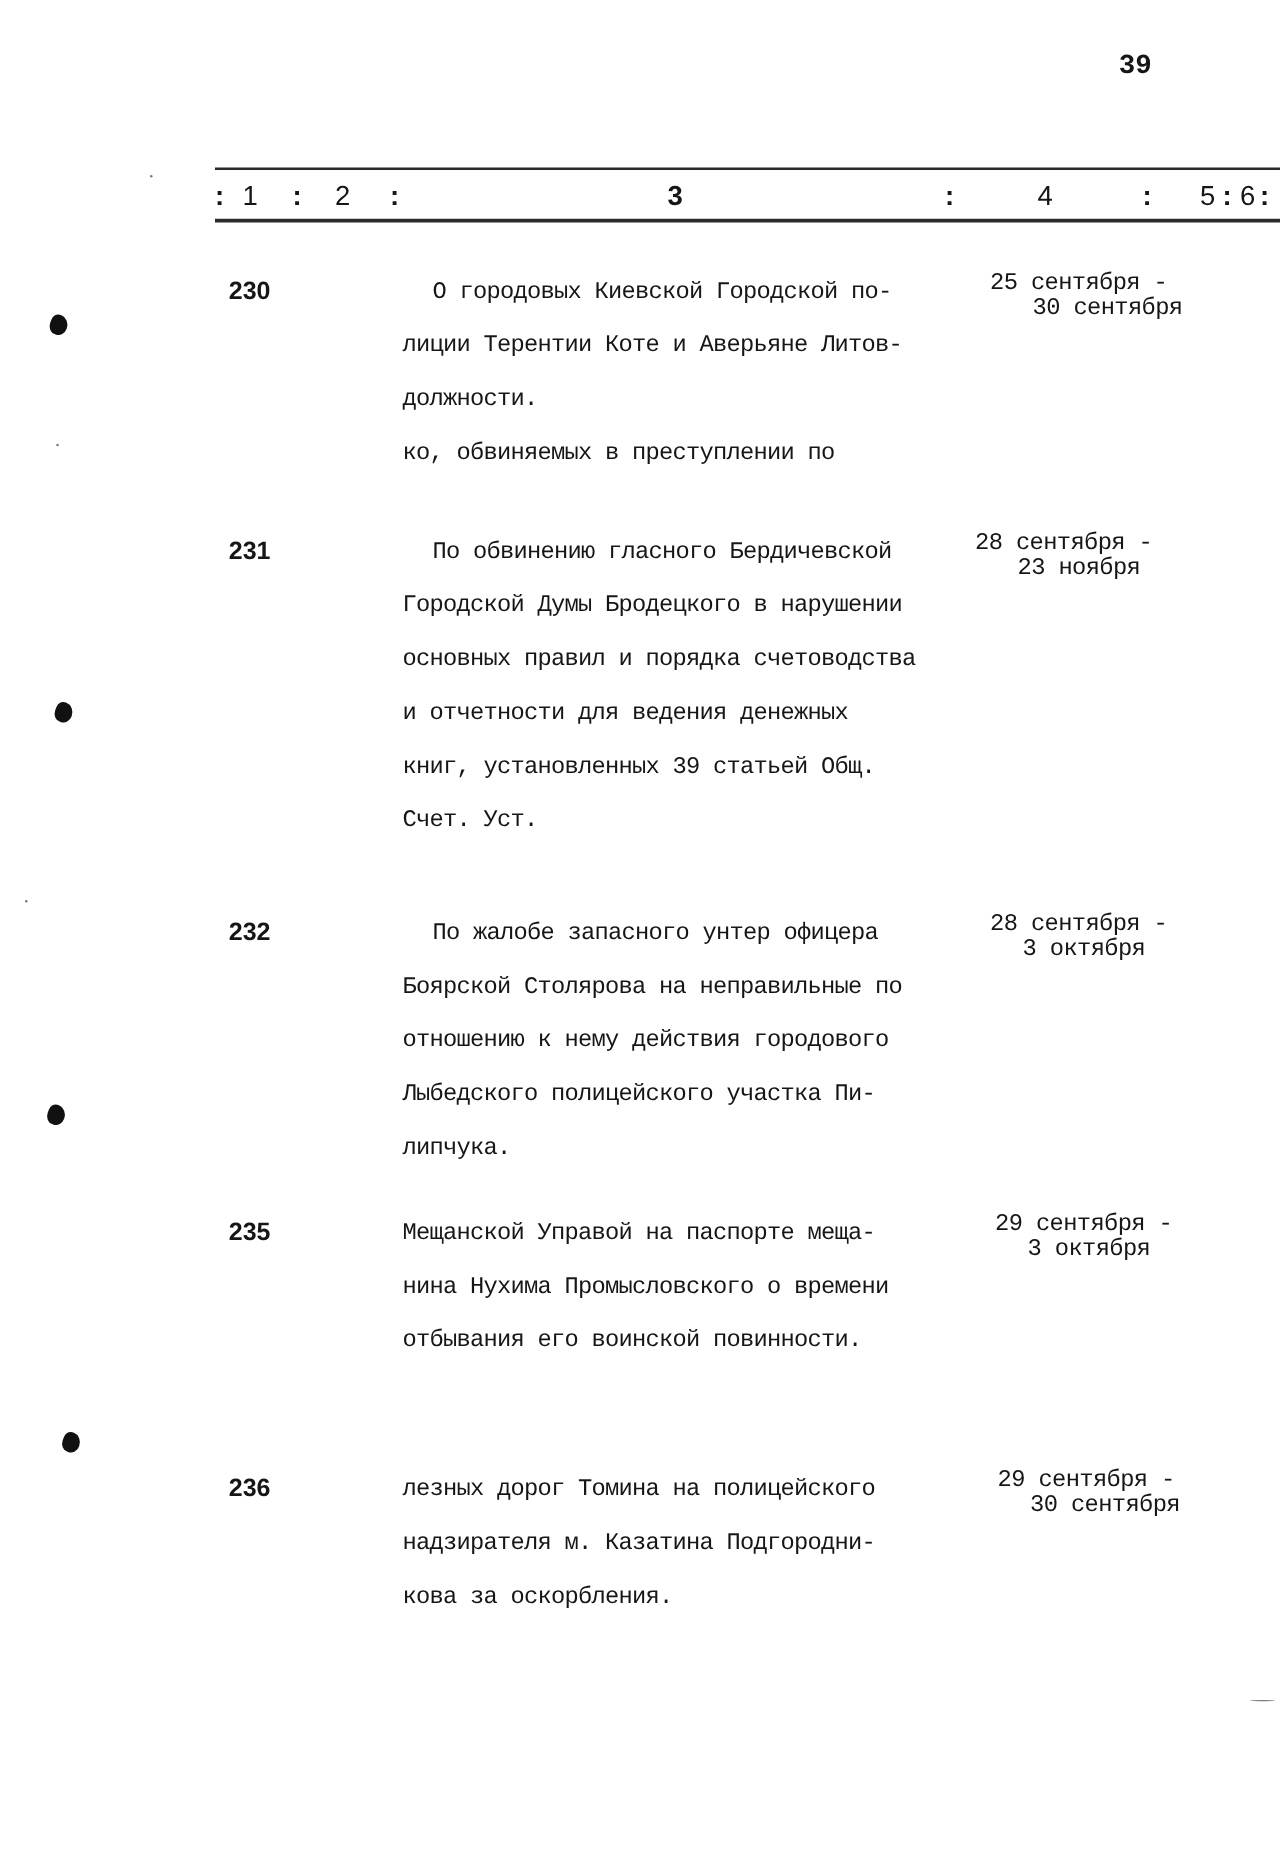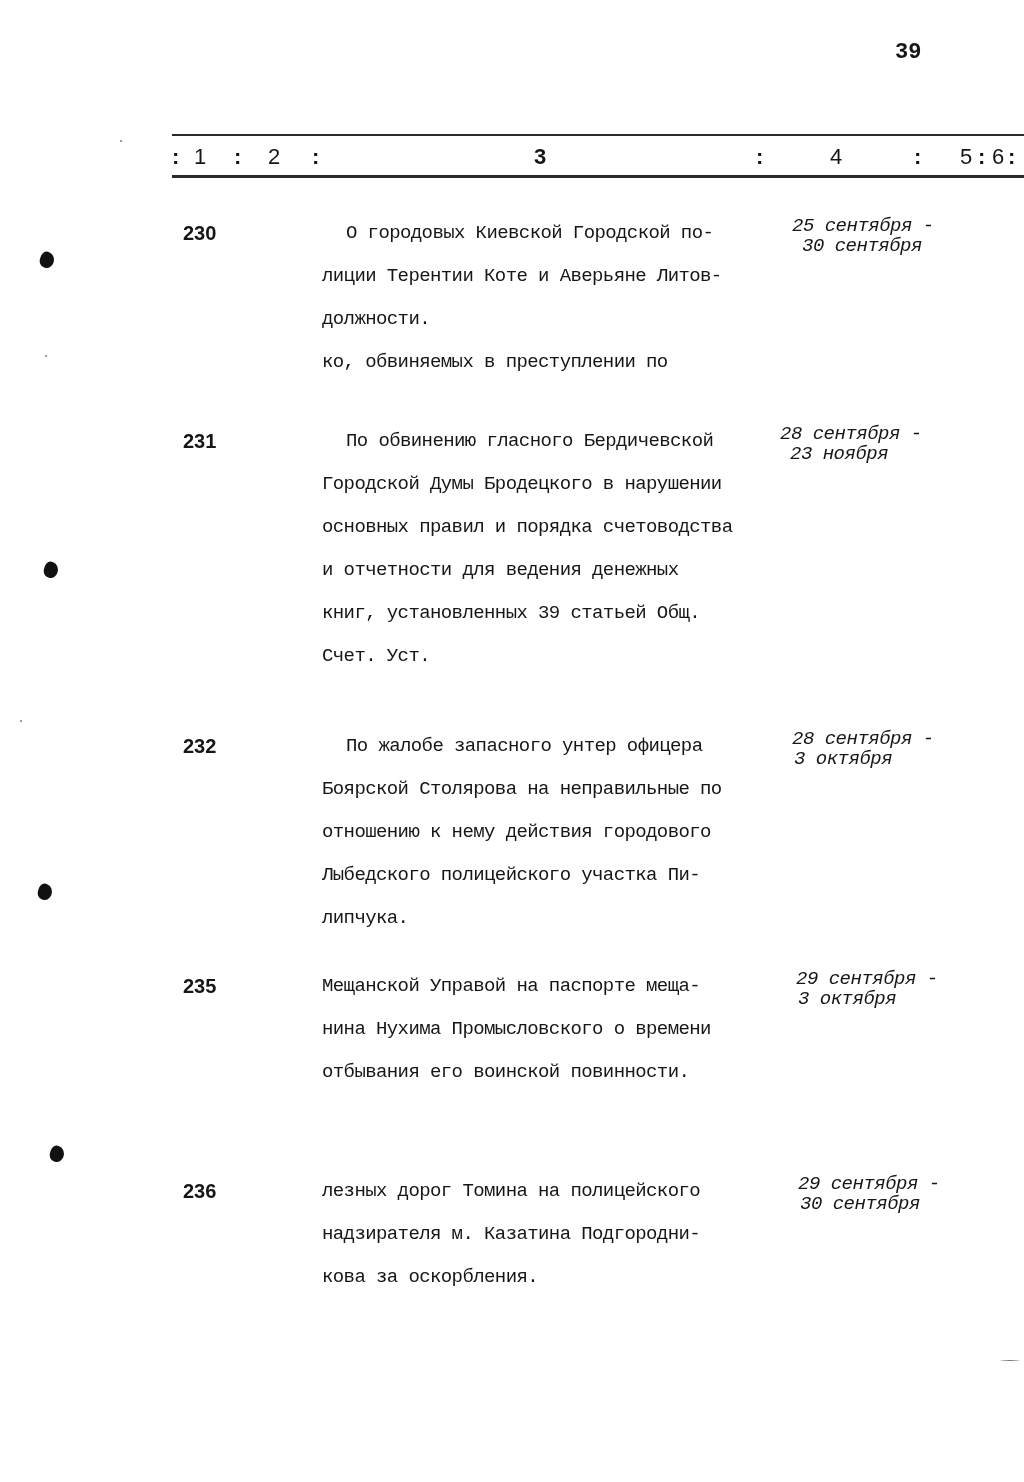"25 сентября -" .rec-dates { font-style: italic -> none }
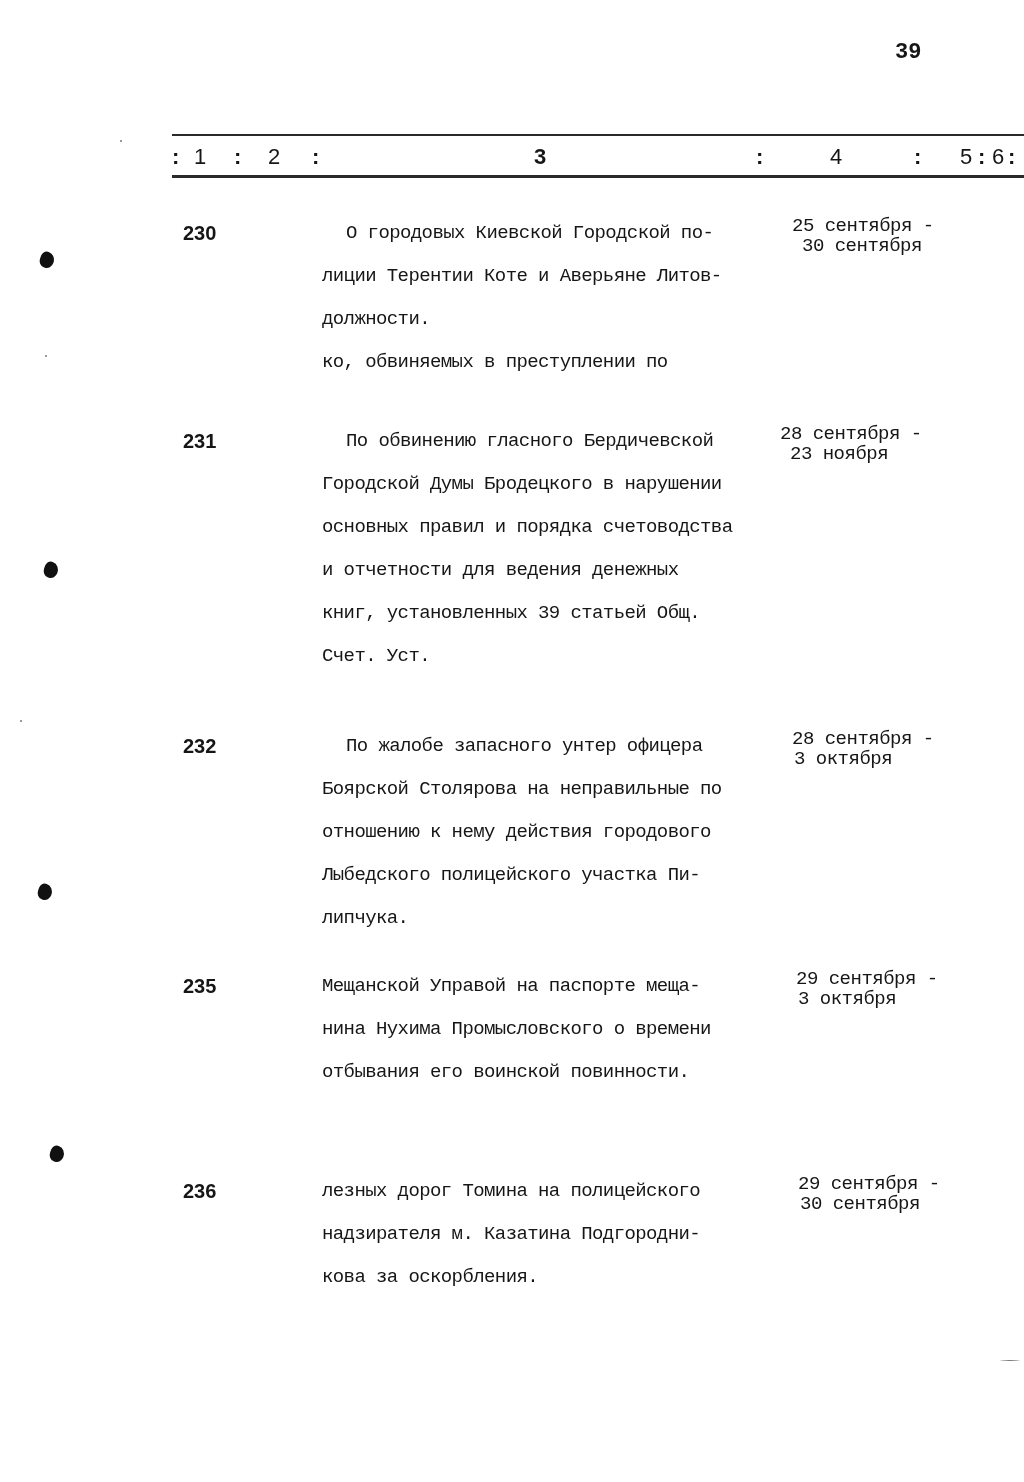"30 сентября" .rec-dates .line.second { margin-left: none -> 24px }
